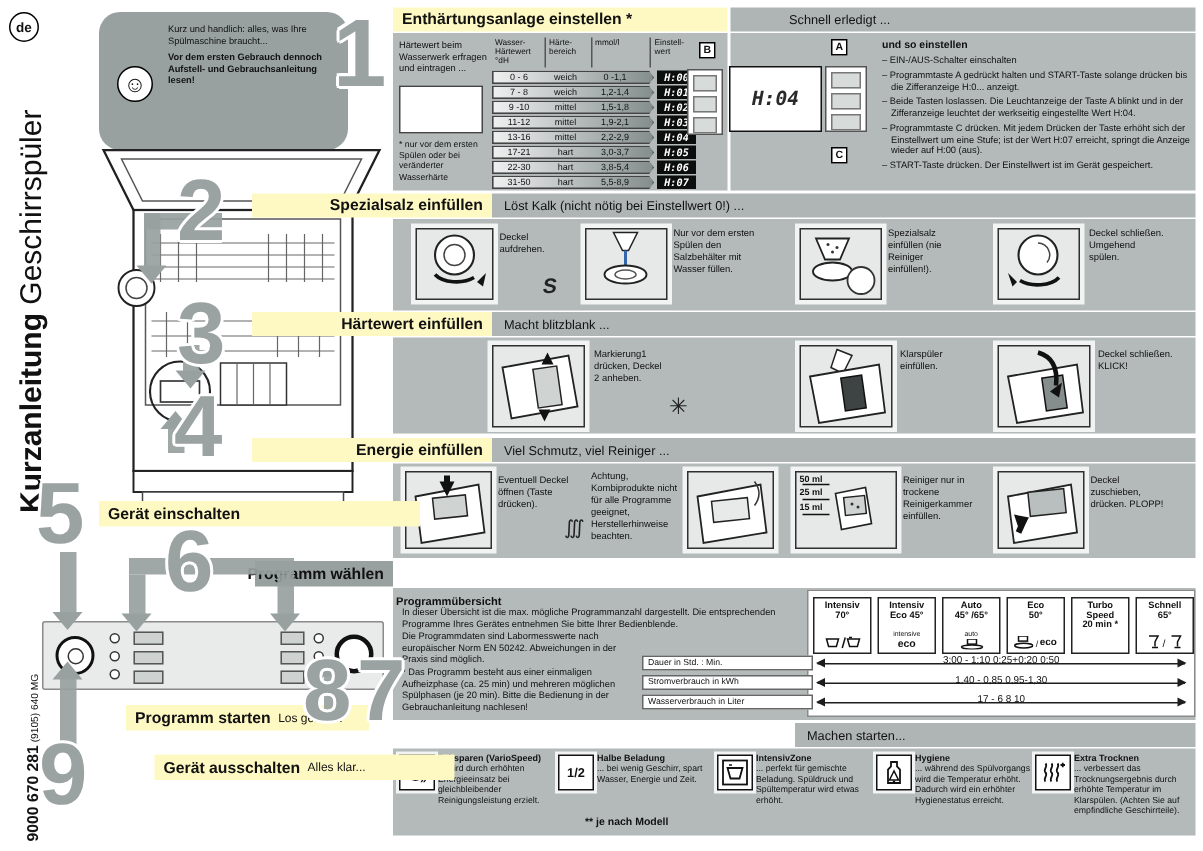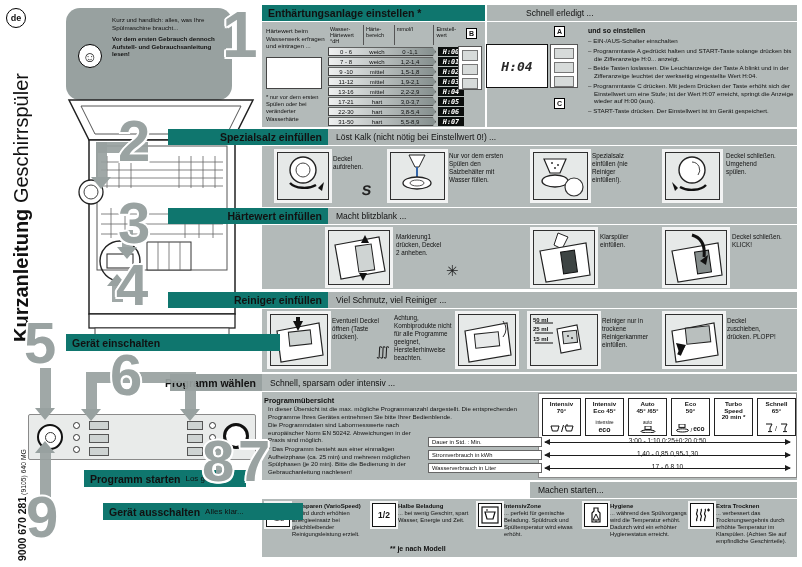"Enthärtungsanlage einstellen *" .bar { background: #0f766e -> #fef9c3 }
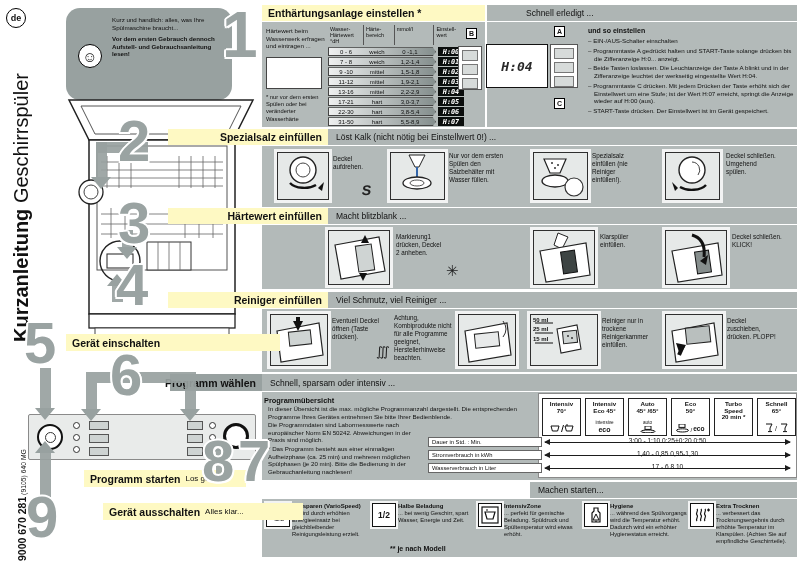"Reiniger einfüllen" span.t { text: Reiniger -> Energie }
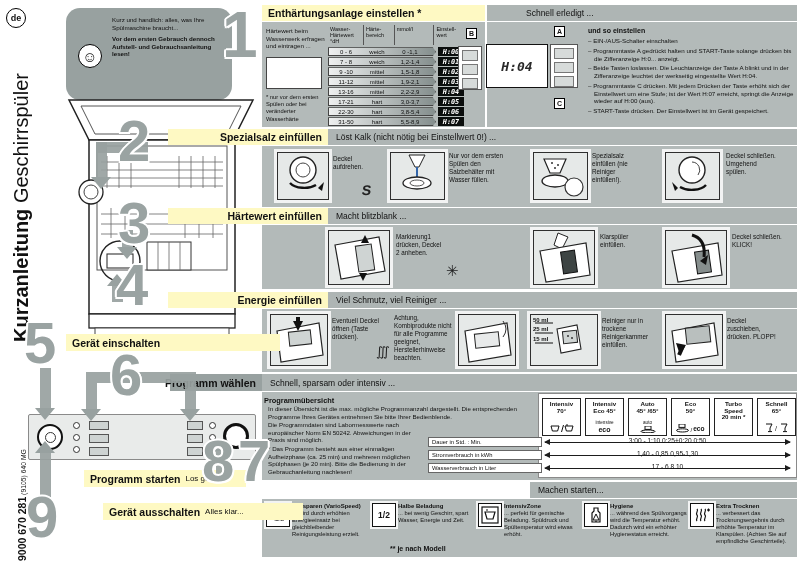"Schnell, sparsam oder intensiv ..." div.band { html: <div> <span>Schnell, sparsam oder intensiv ...</span> </div> -> none }
